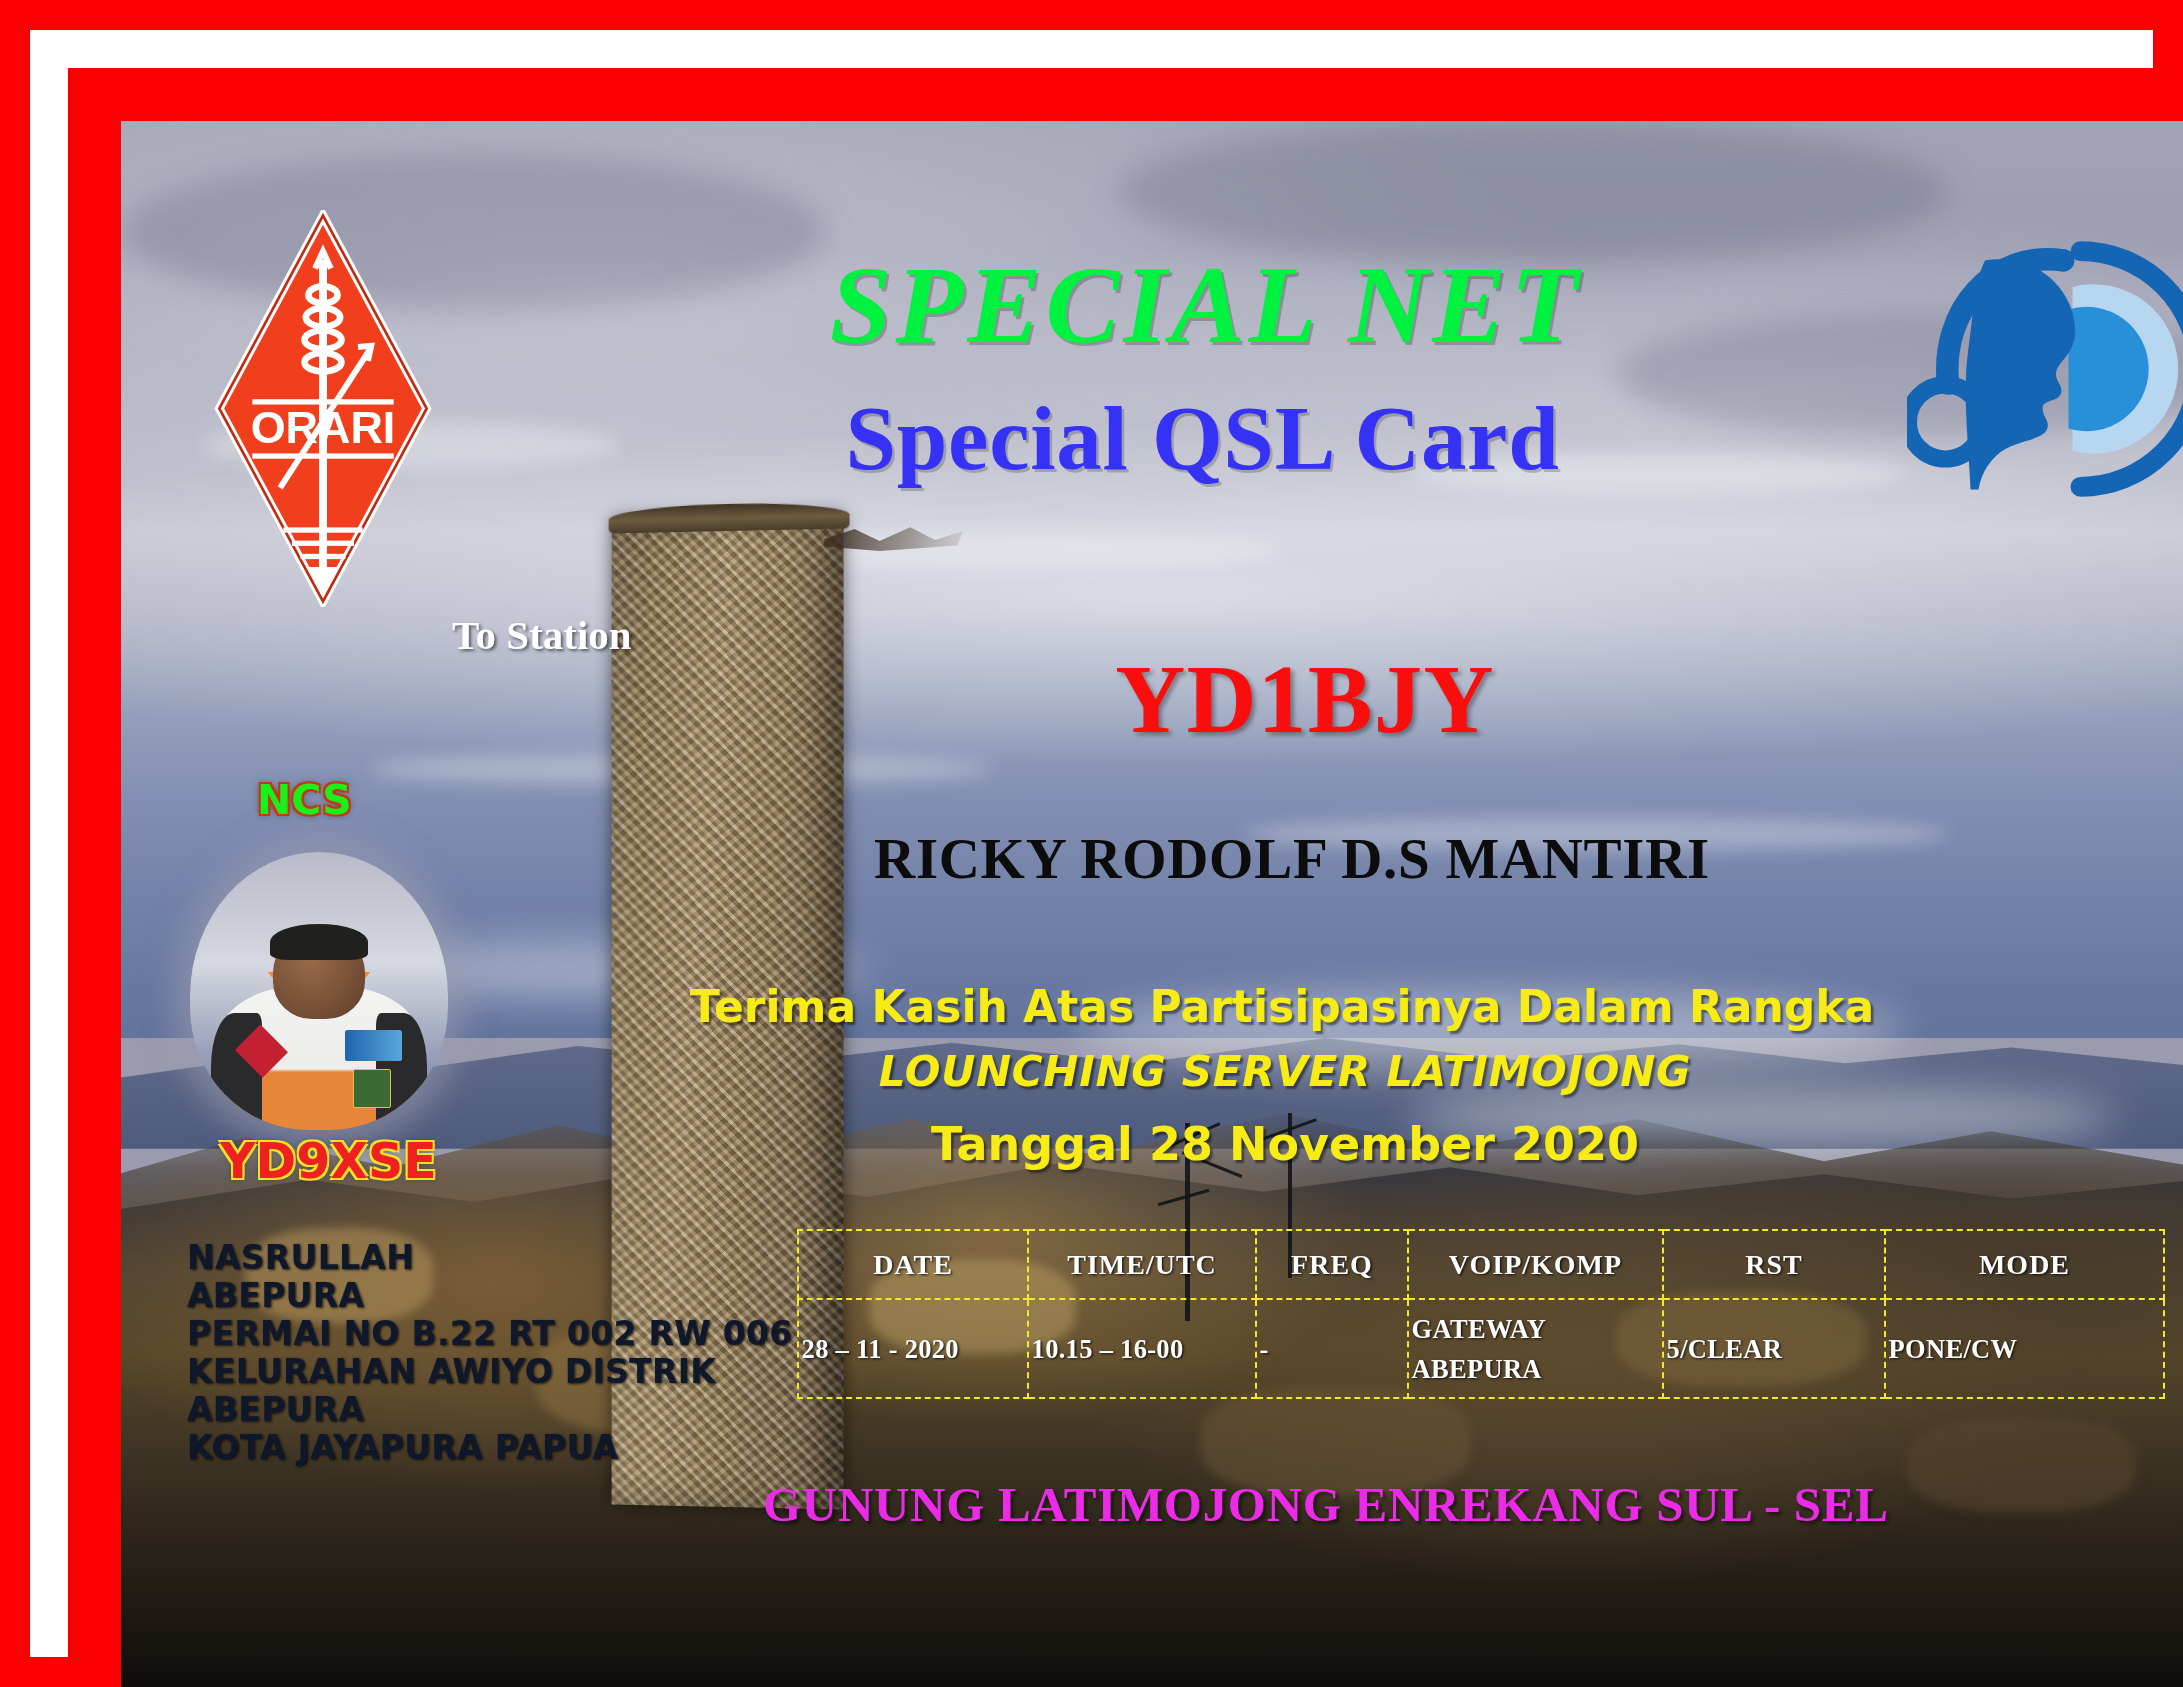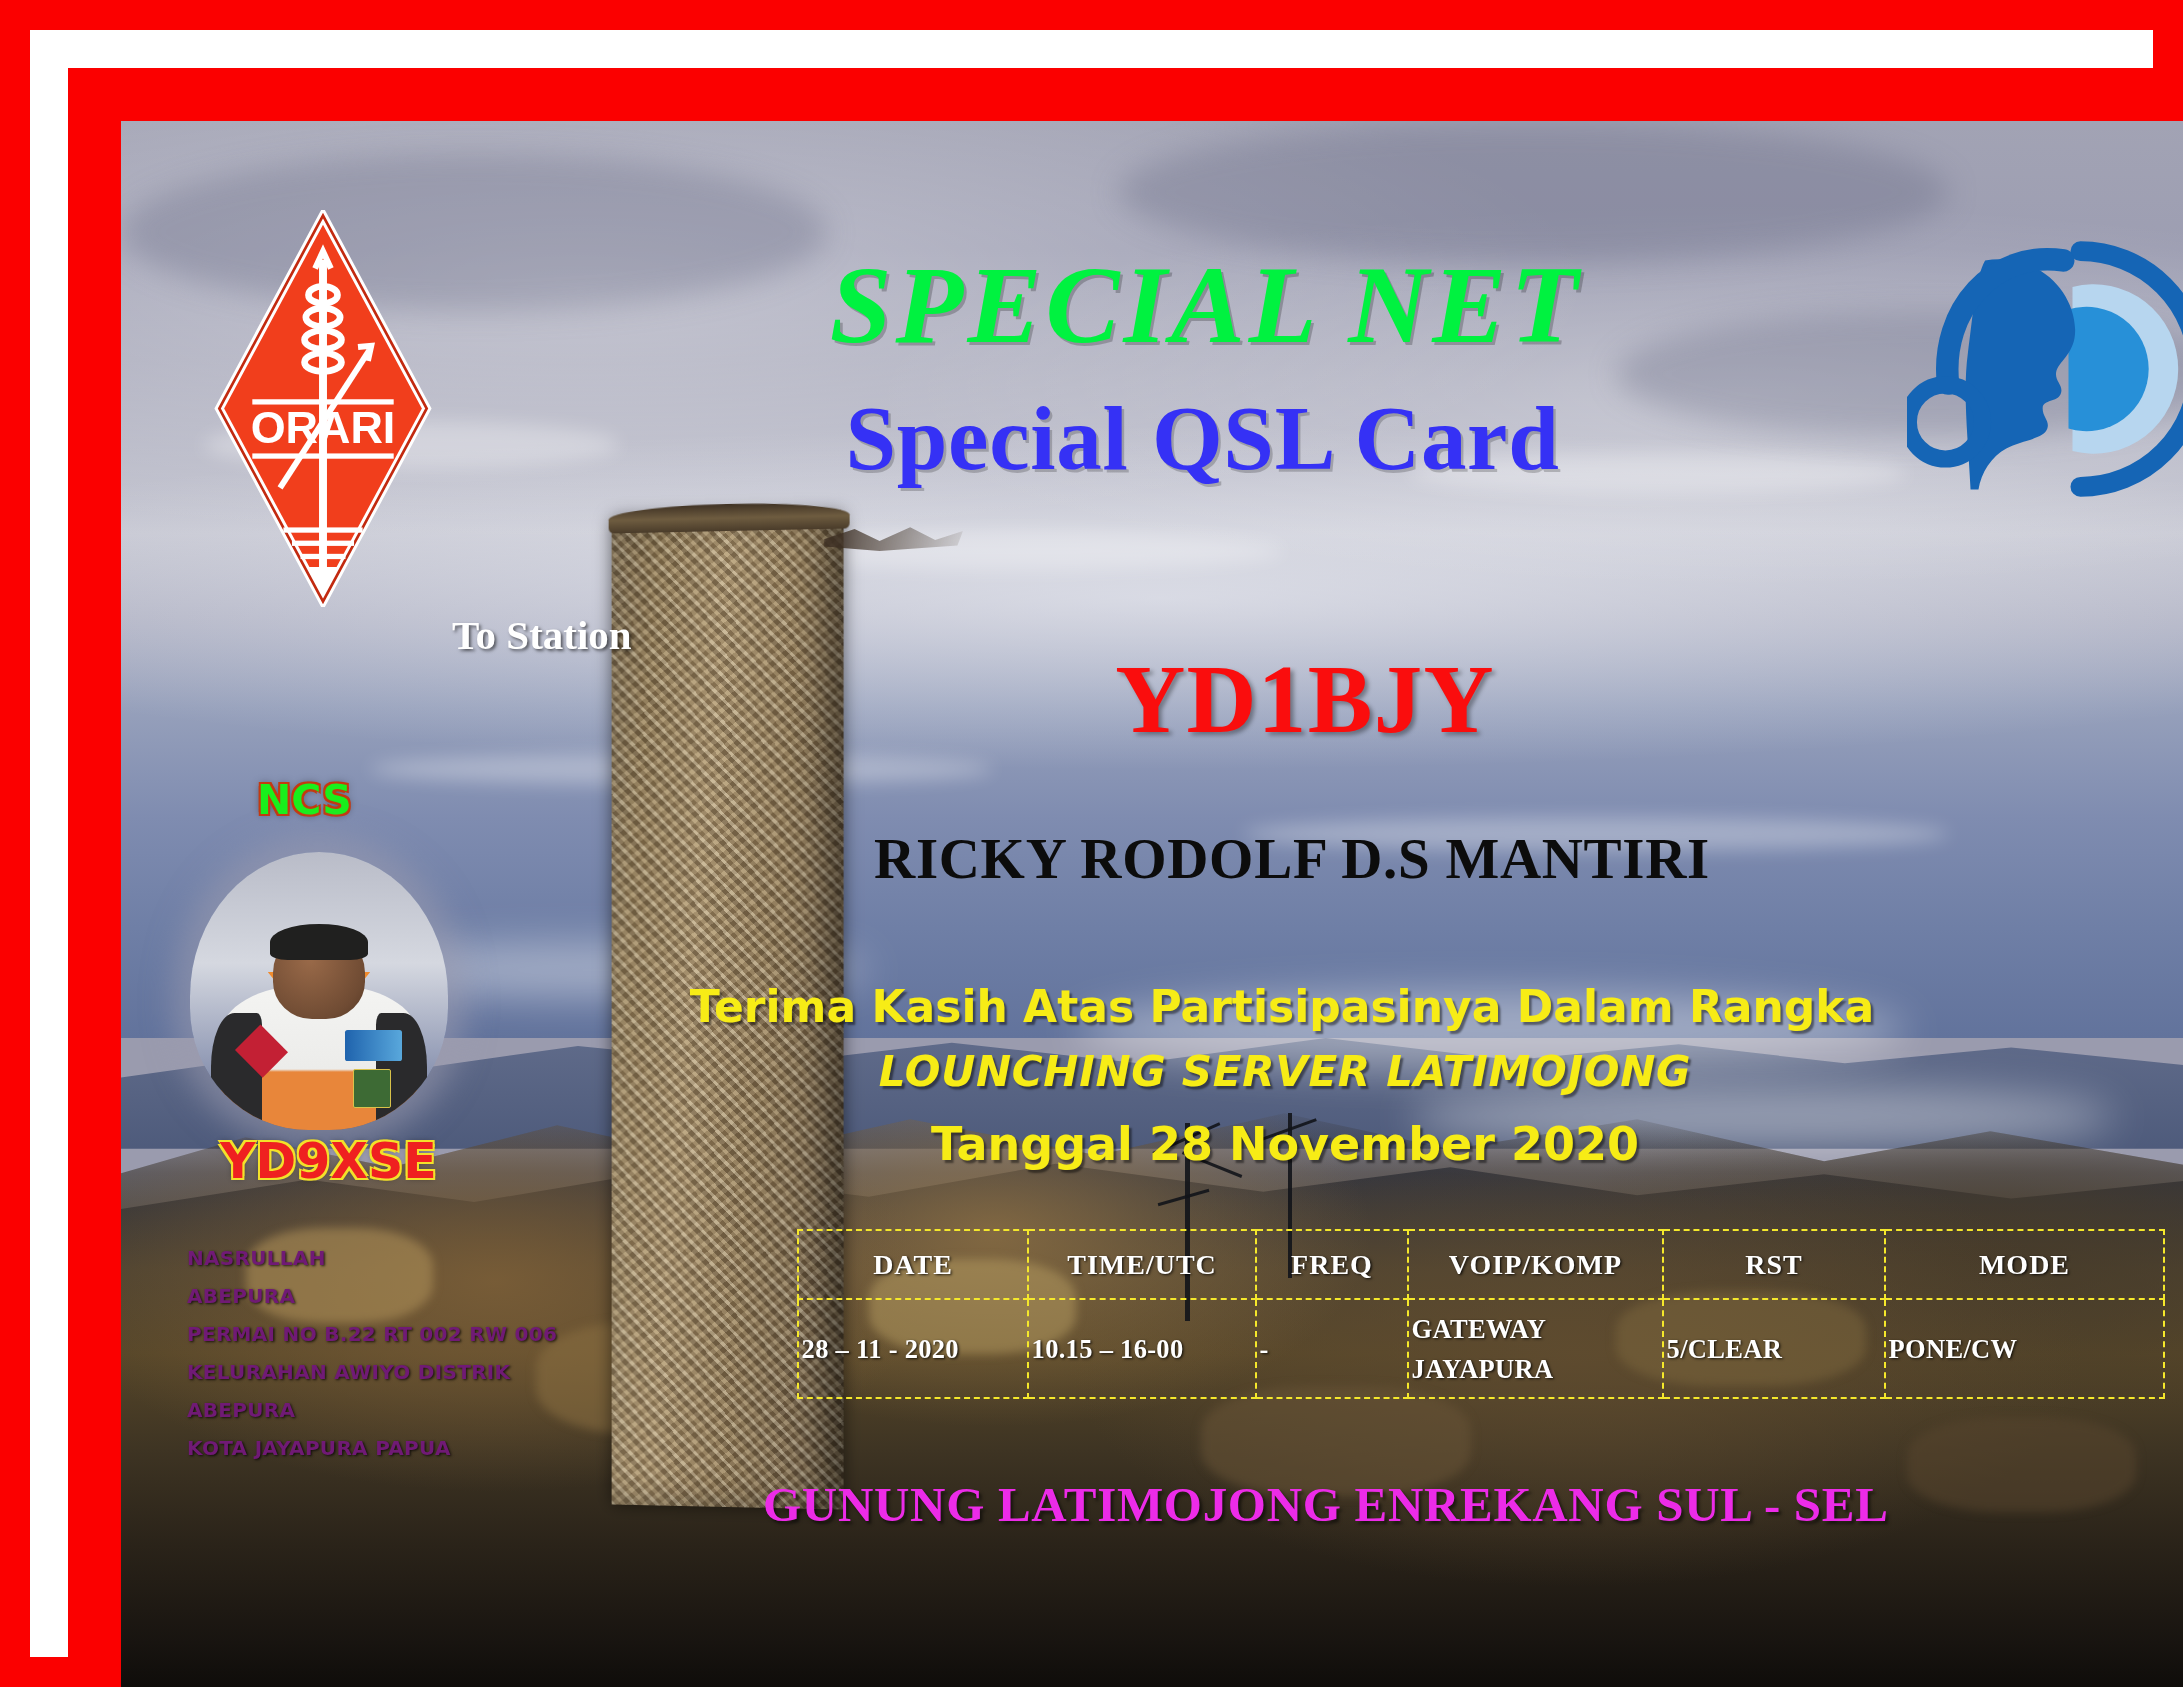"NASRULLAH" #address-block { color: #701a75 -> #0f172a; font-size: 20px -> 33px }
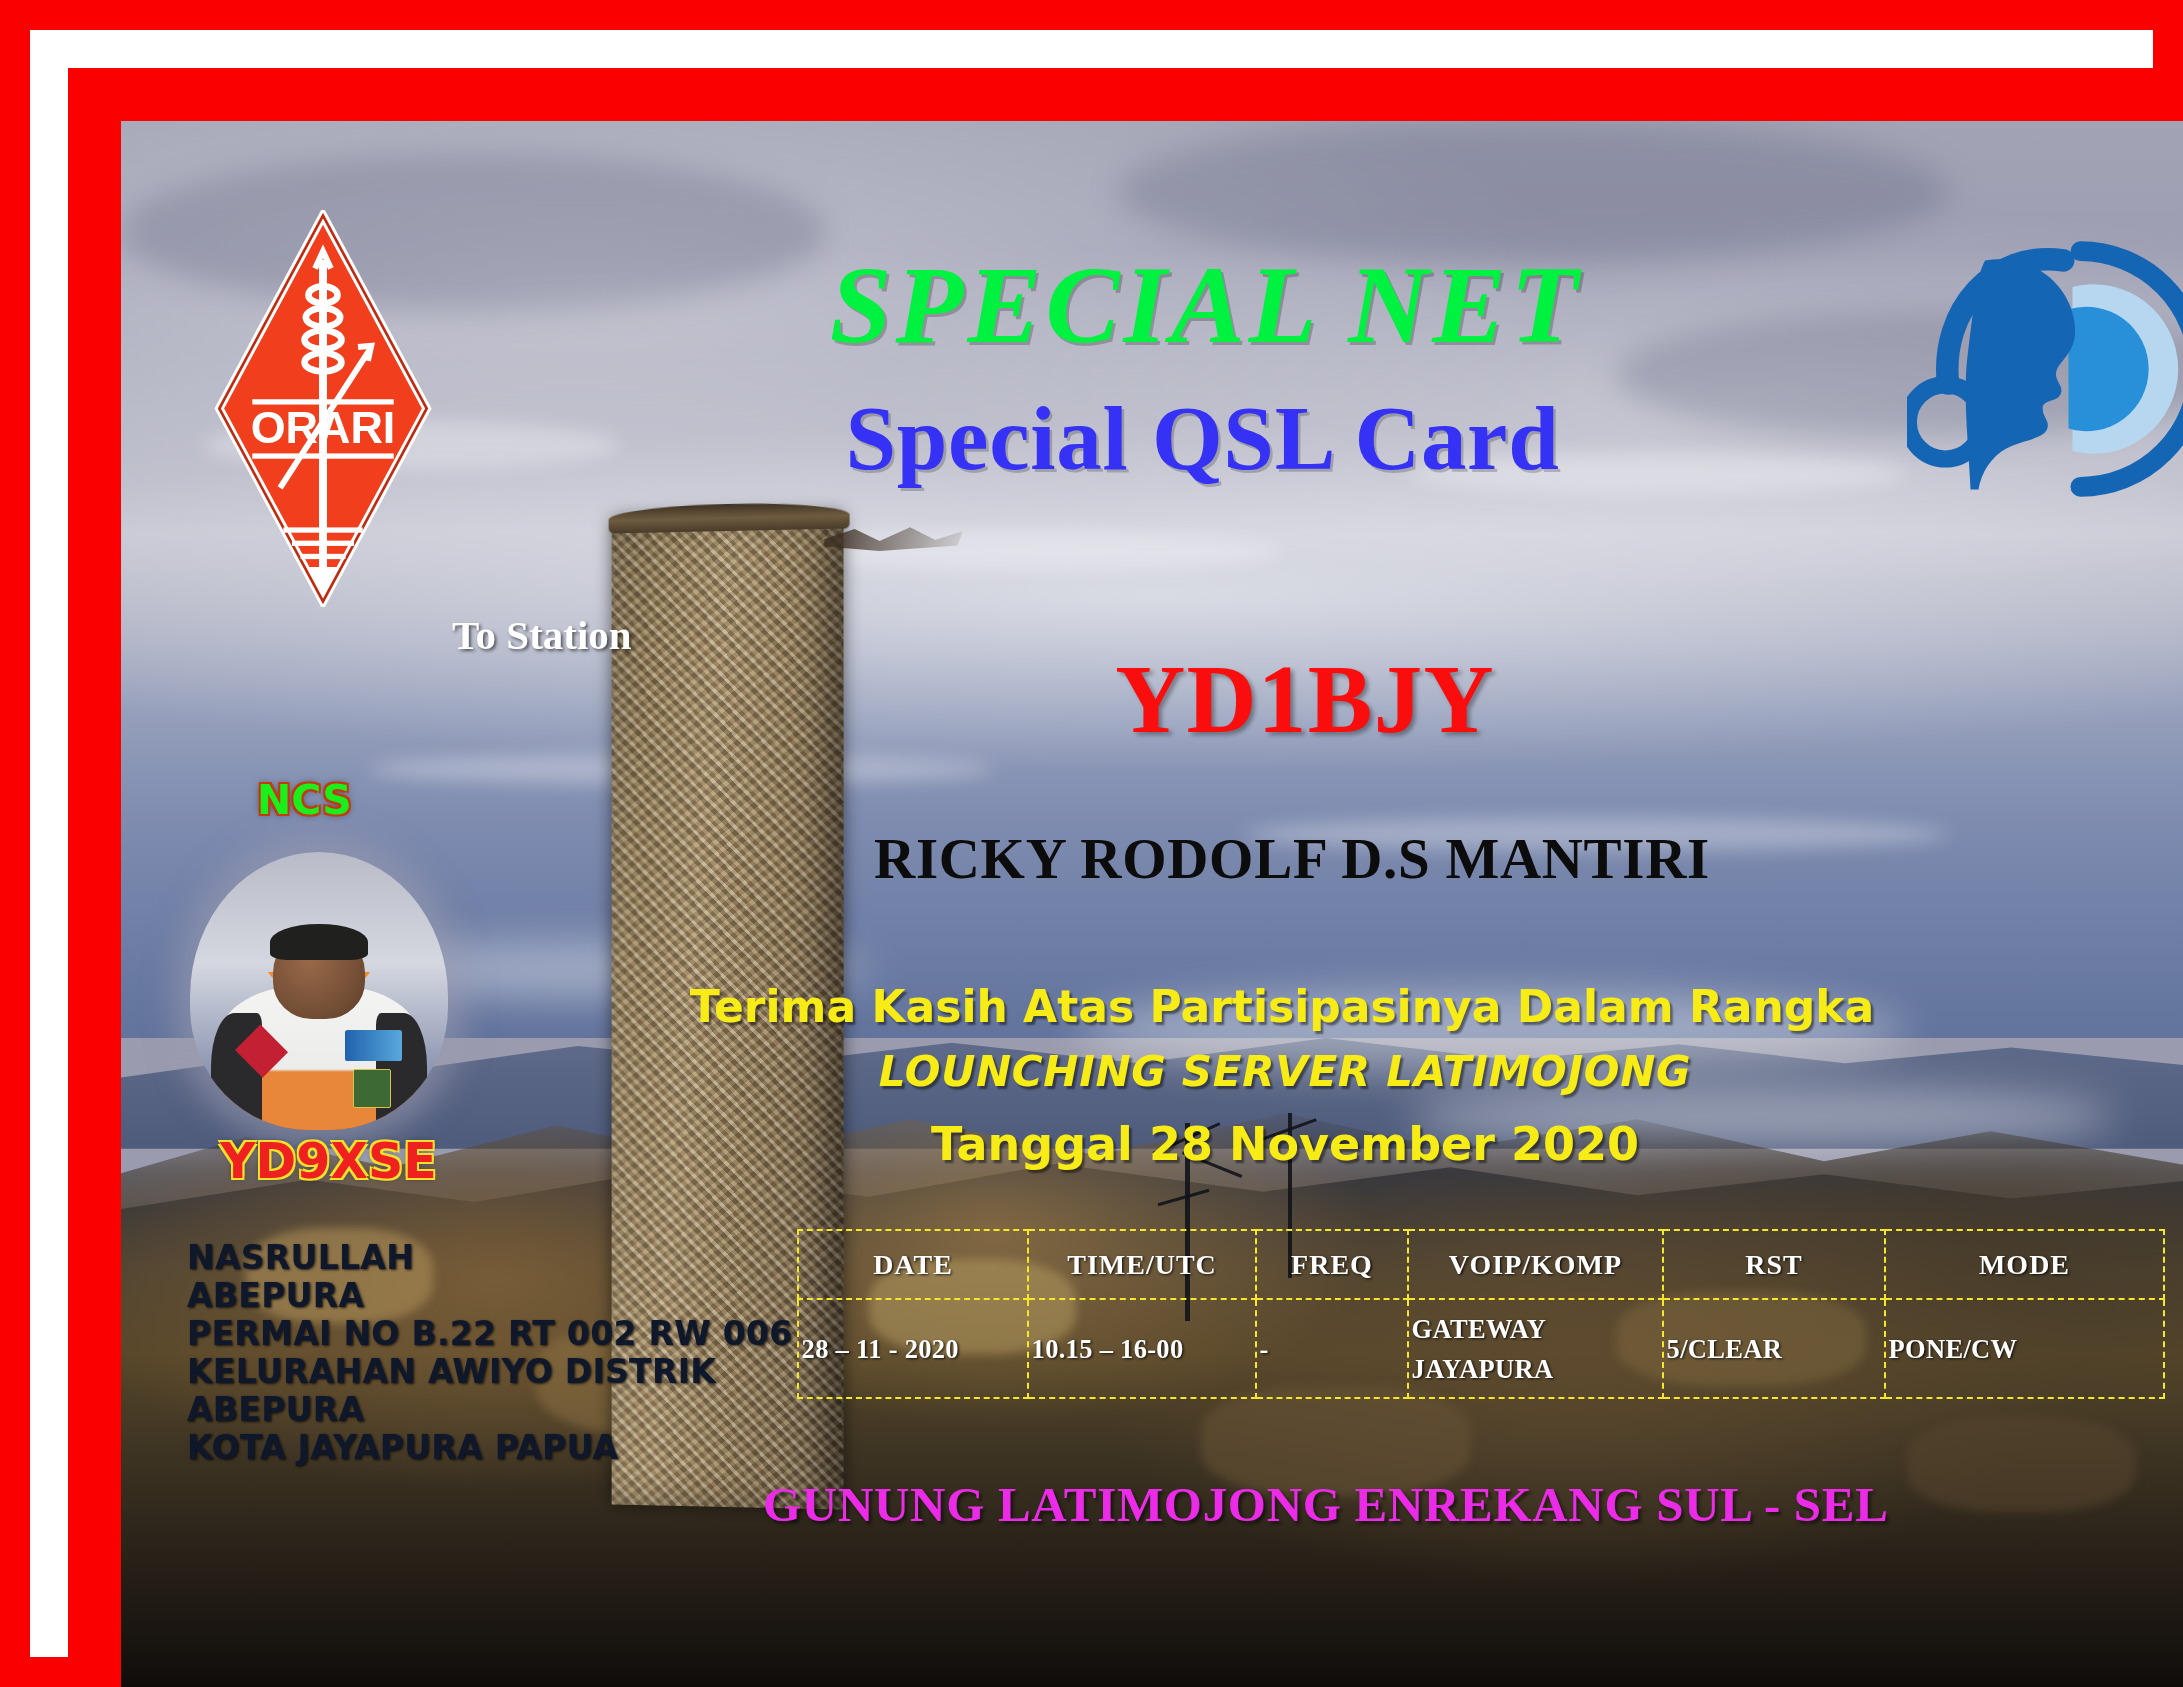"GATEWAY JAYAPURA" td { text: JAYAPURA -> ABEPURA }
